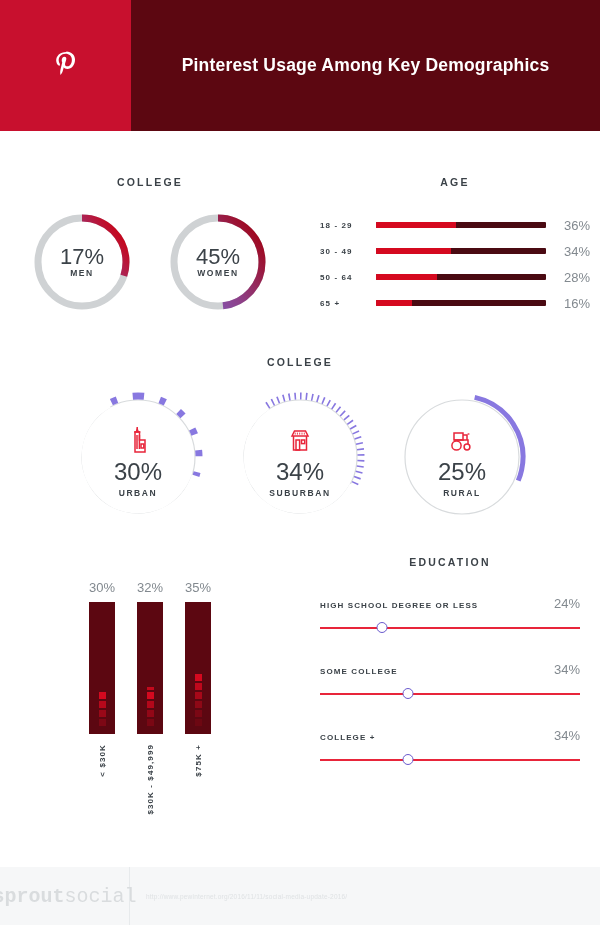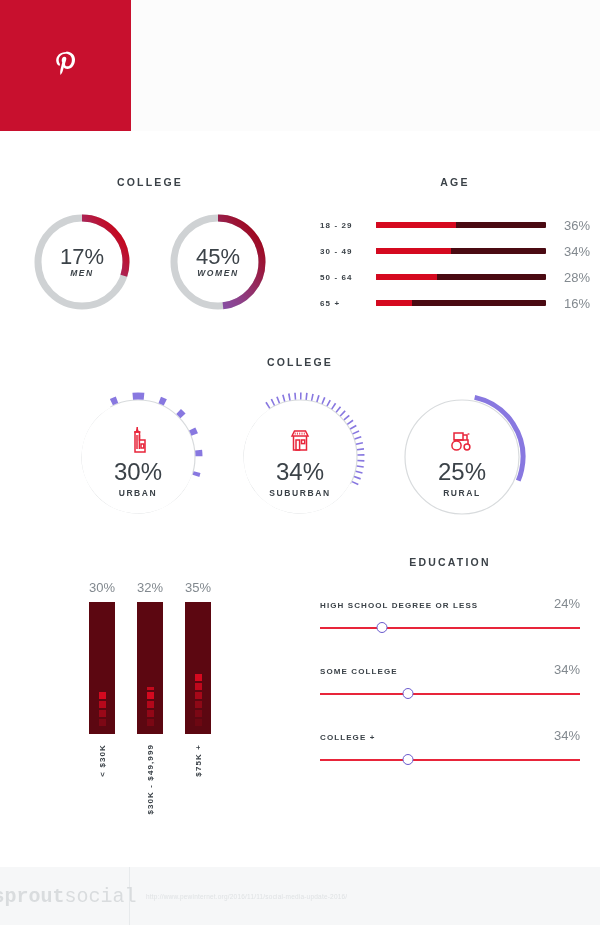"Pinterest Usage Among Key Demographics" div.header-title-wrap { html: none -> <div> <div>Pinterest Usage Among Key Demographics</div> </div> }
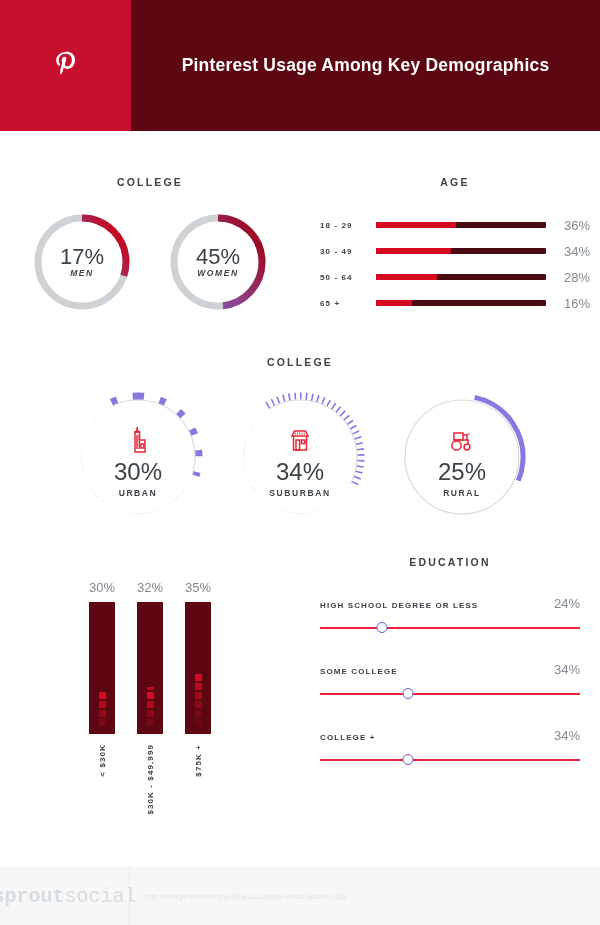"MEN" .donut-name { font-style: italic -> none }
